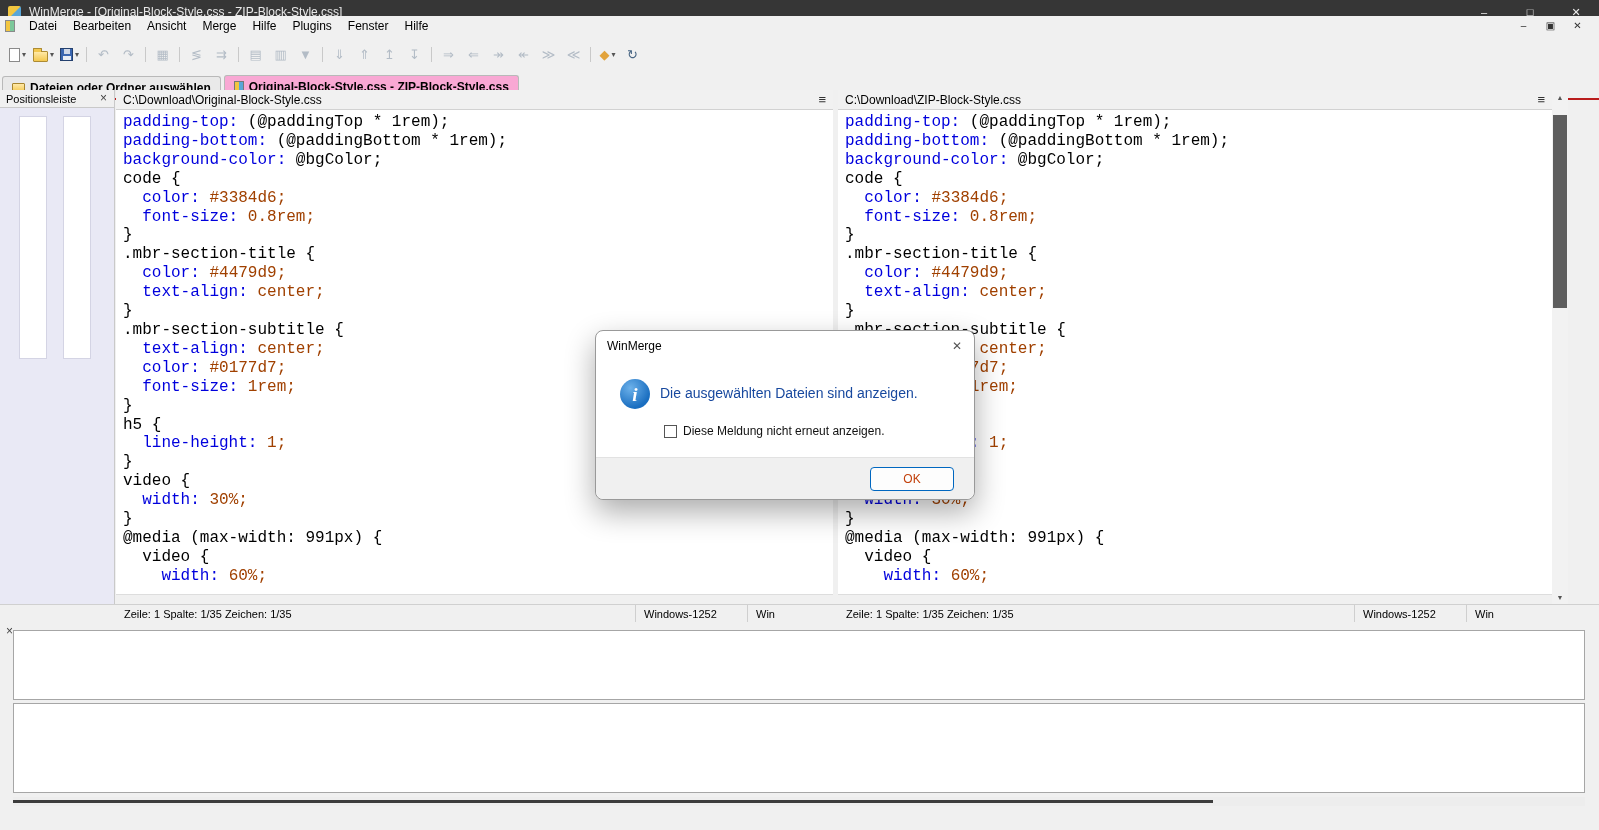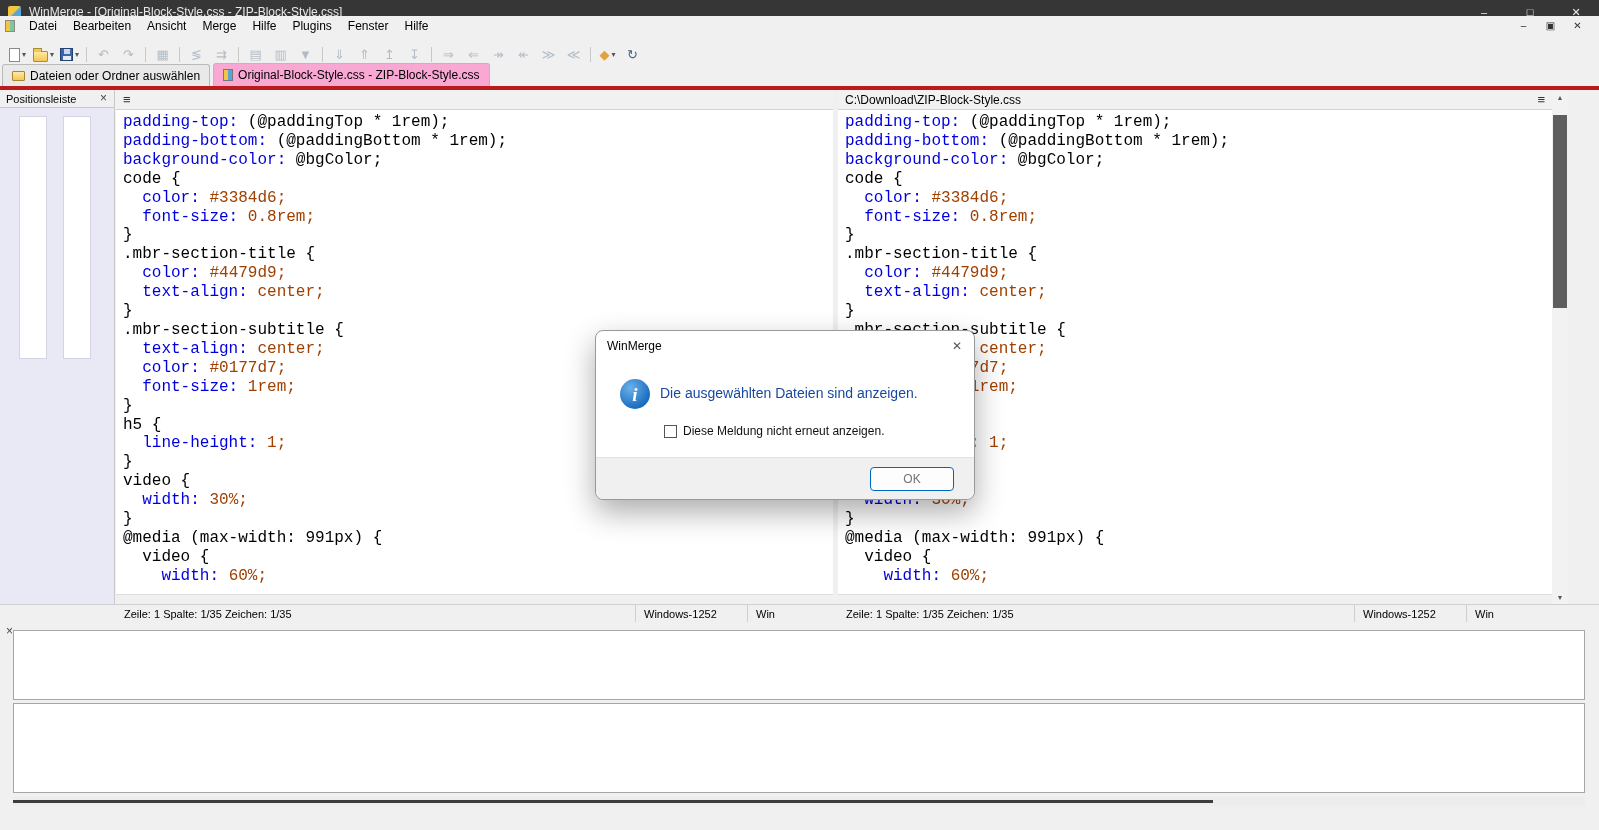"Dateien oder Ordner auswählen" .tabbar { border-bottom: 4px solid #b91c1c -> 2px solid #b91c1c; font-weight: none -> bold; top: 66px -> 76px }
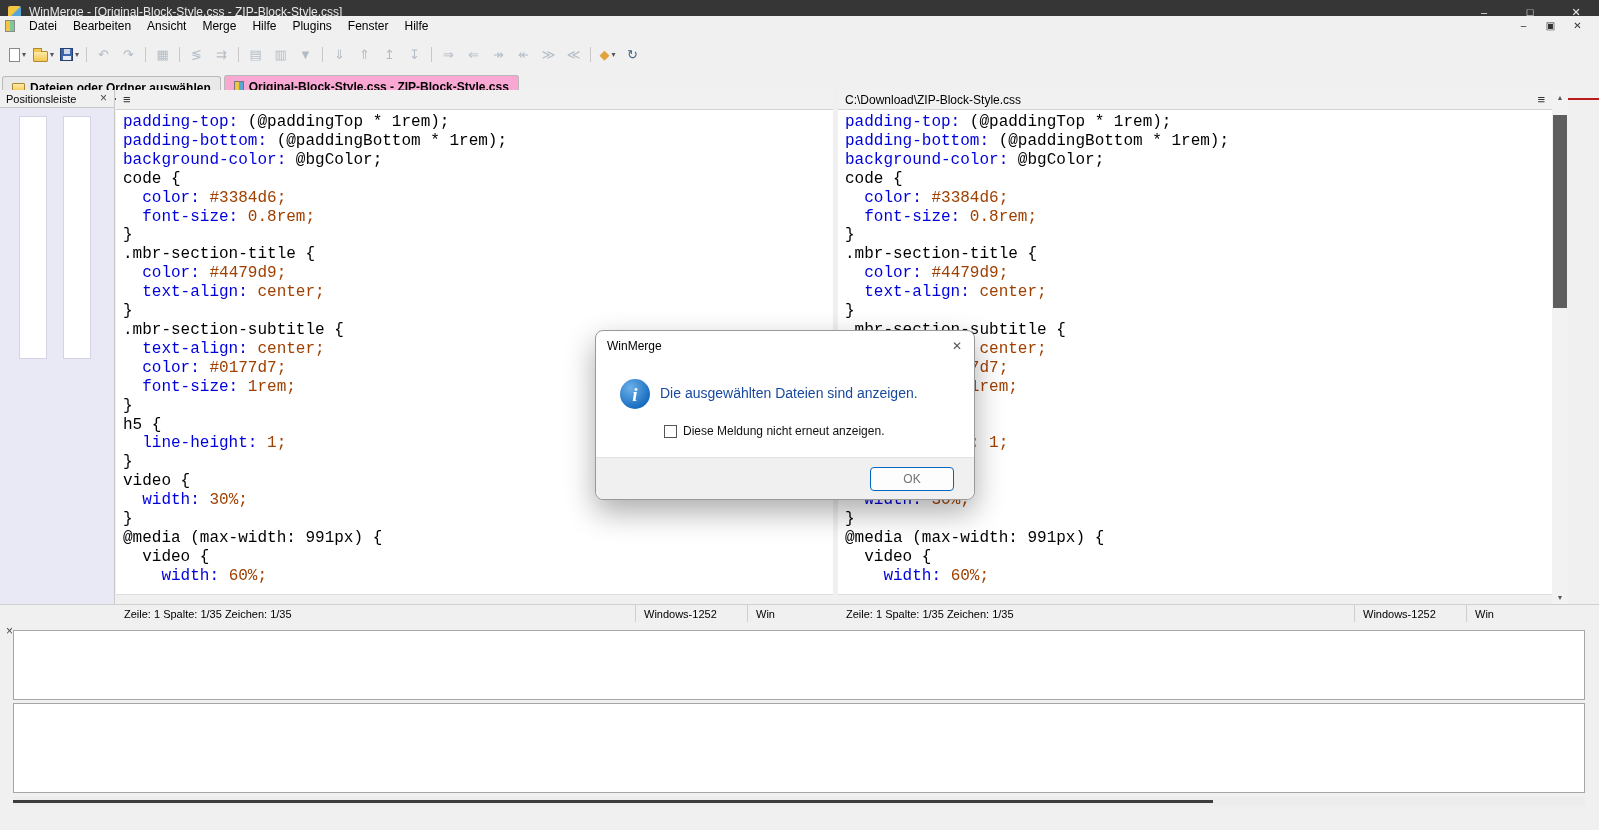"C:\Download\Original-Block-Style.css" span.pane-path { html: none -> <span>C:\Download\Original-Block-Style.css</span> }
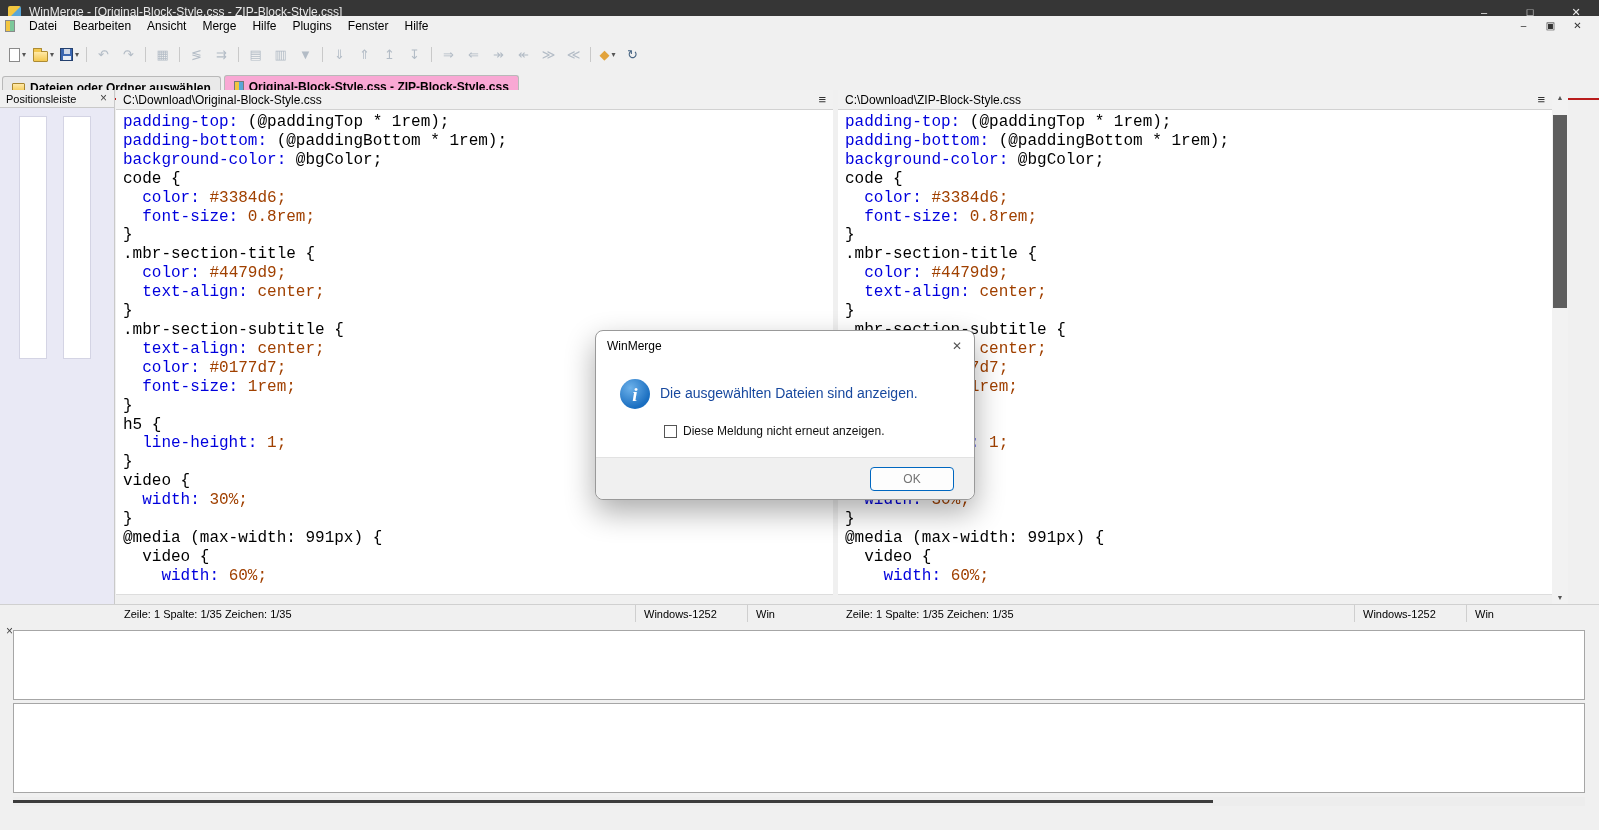"OK" .ok-button { color: #737373 -> #c2410c }
